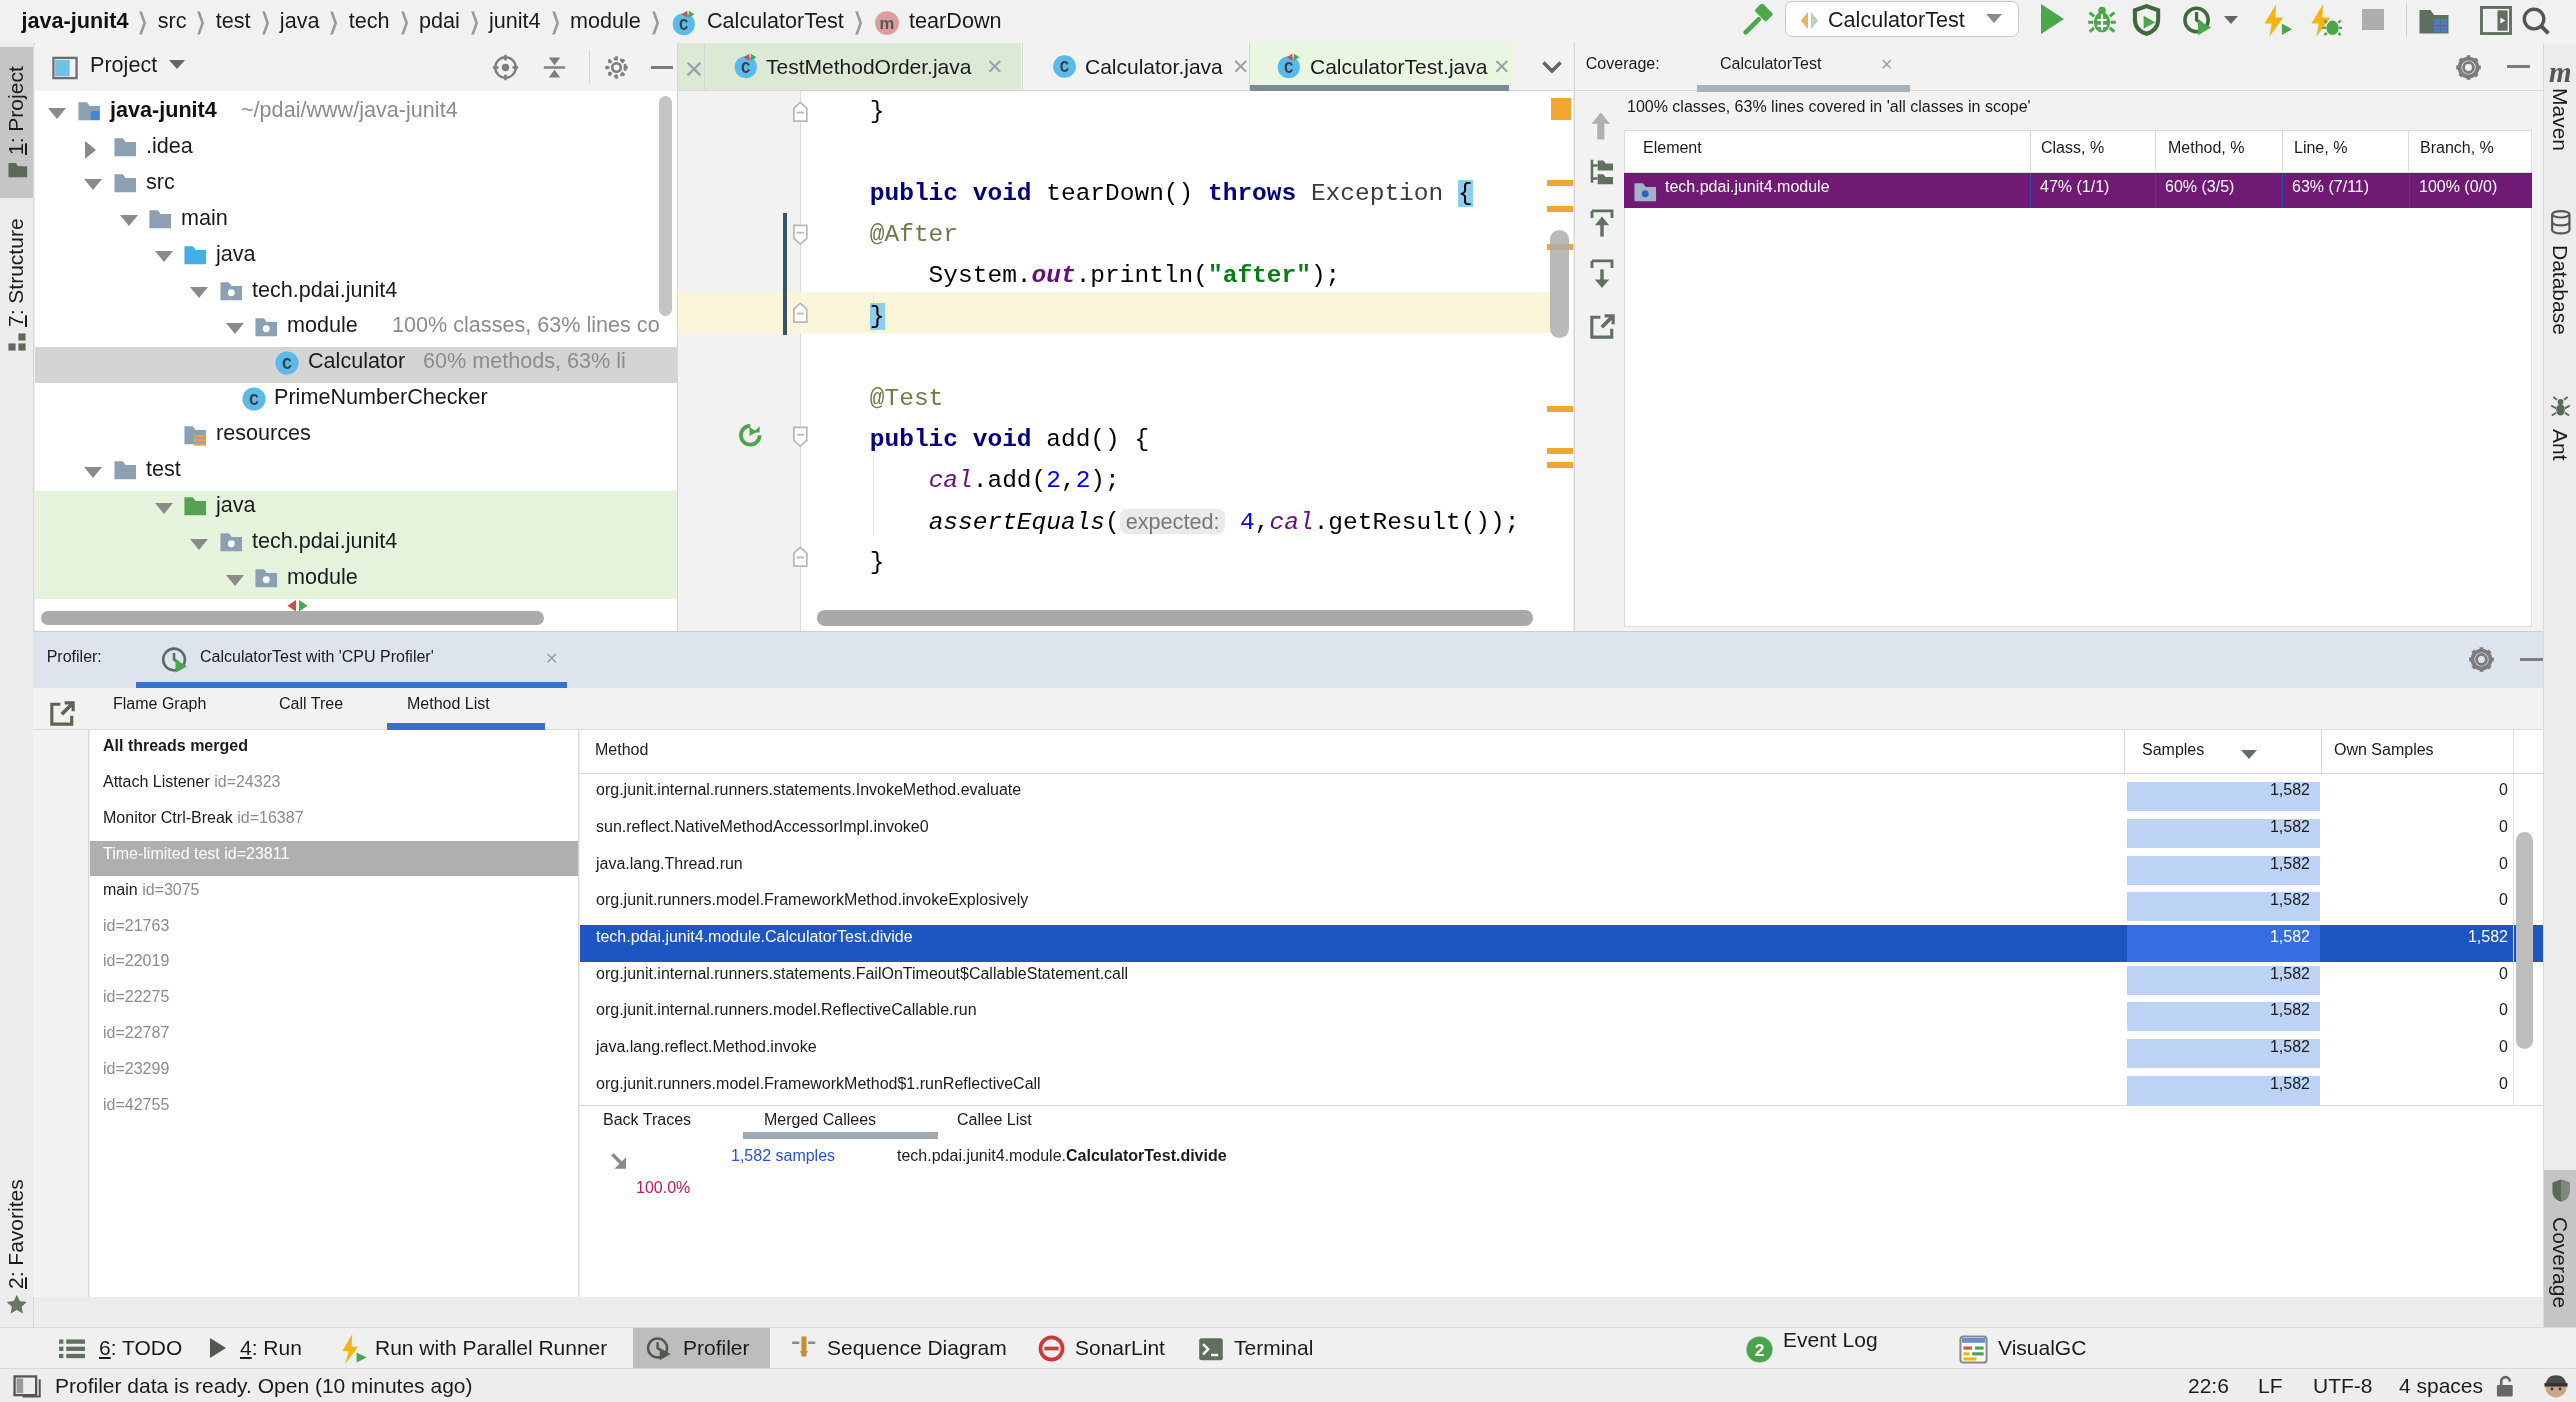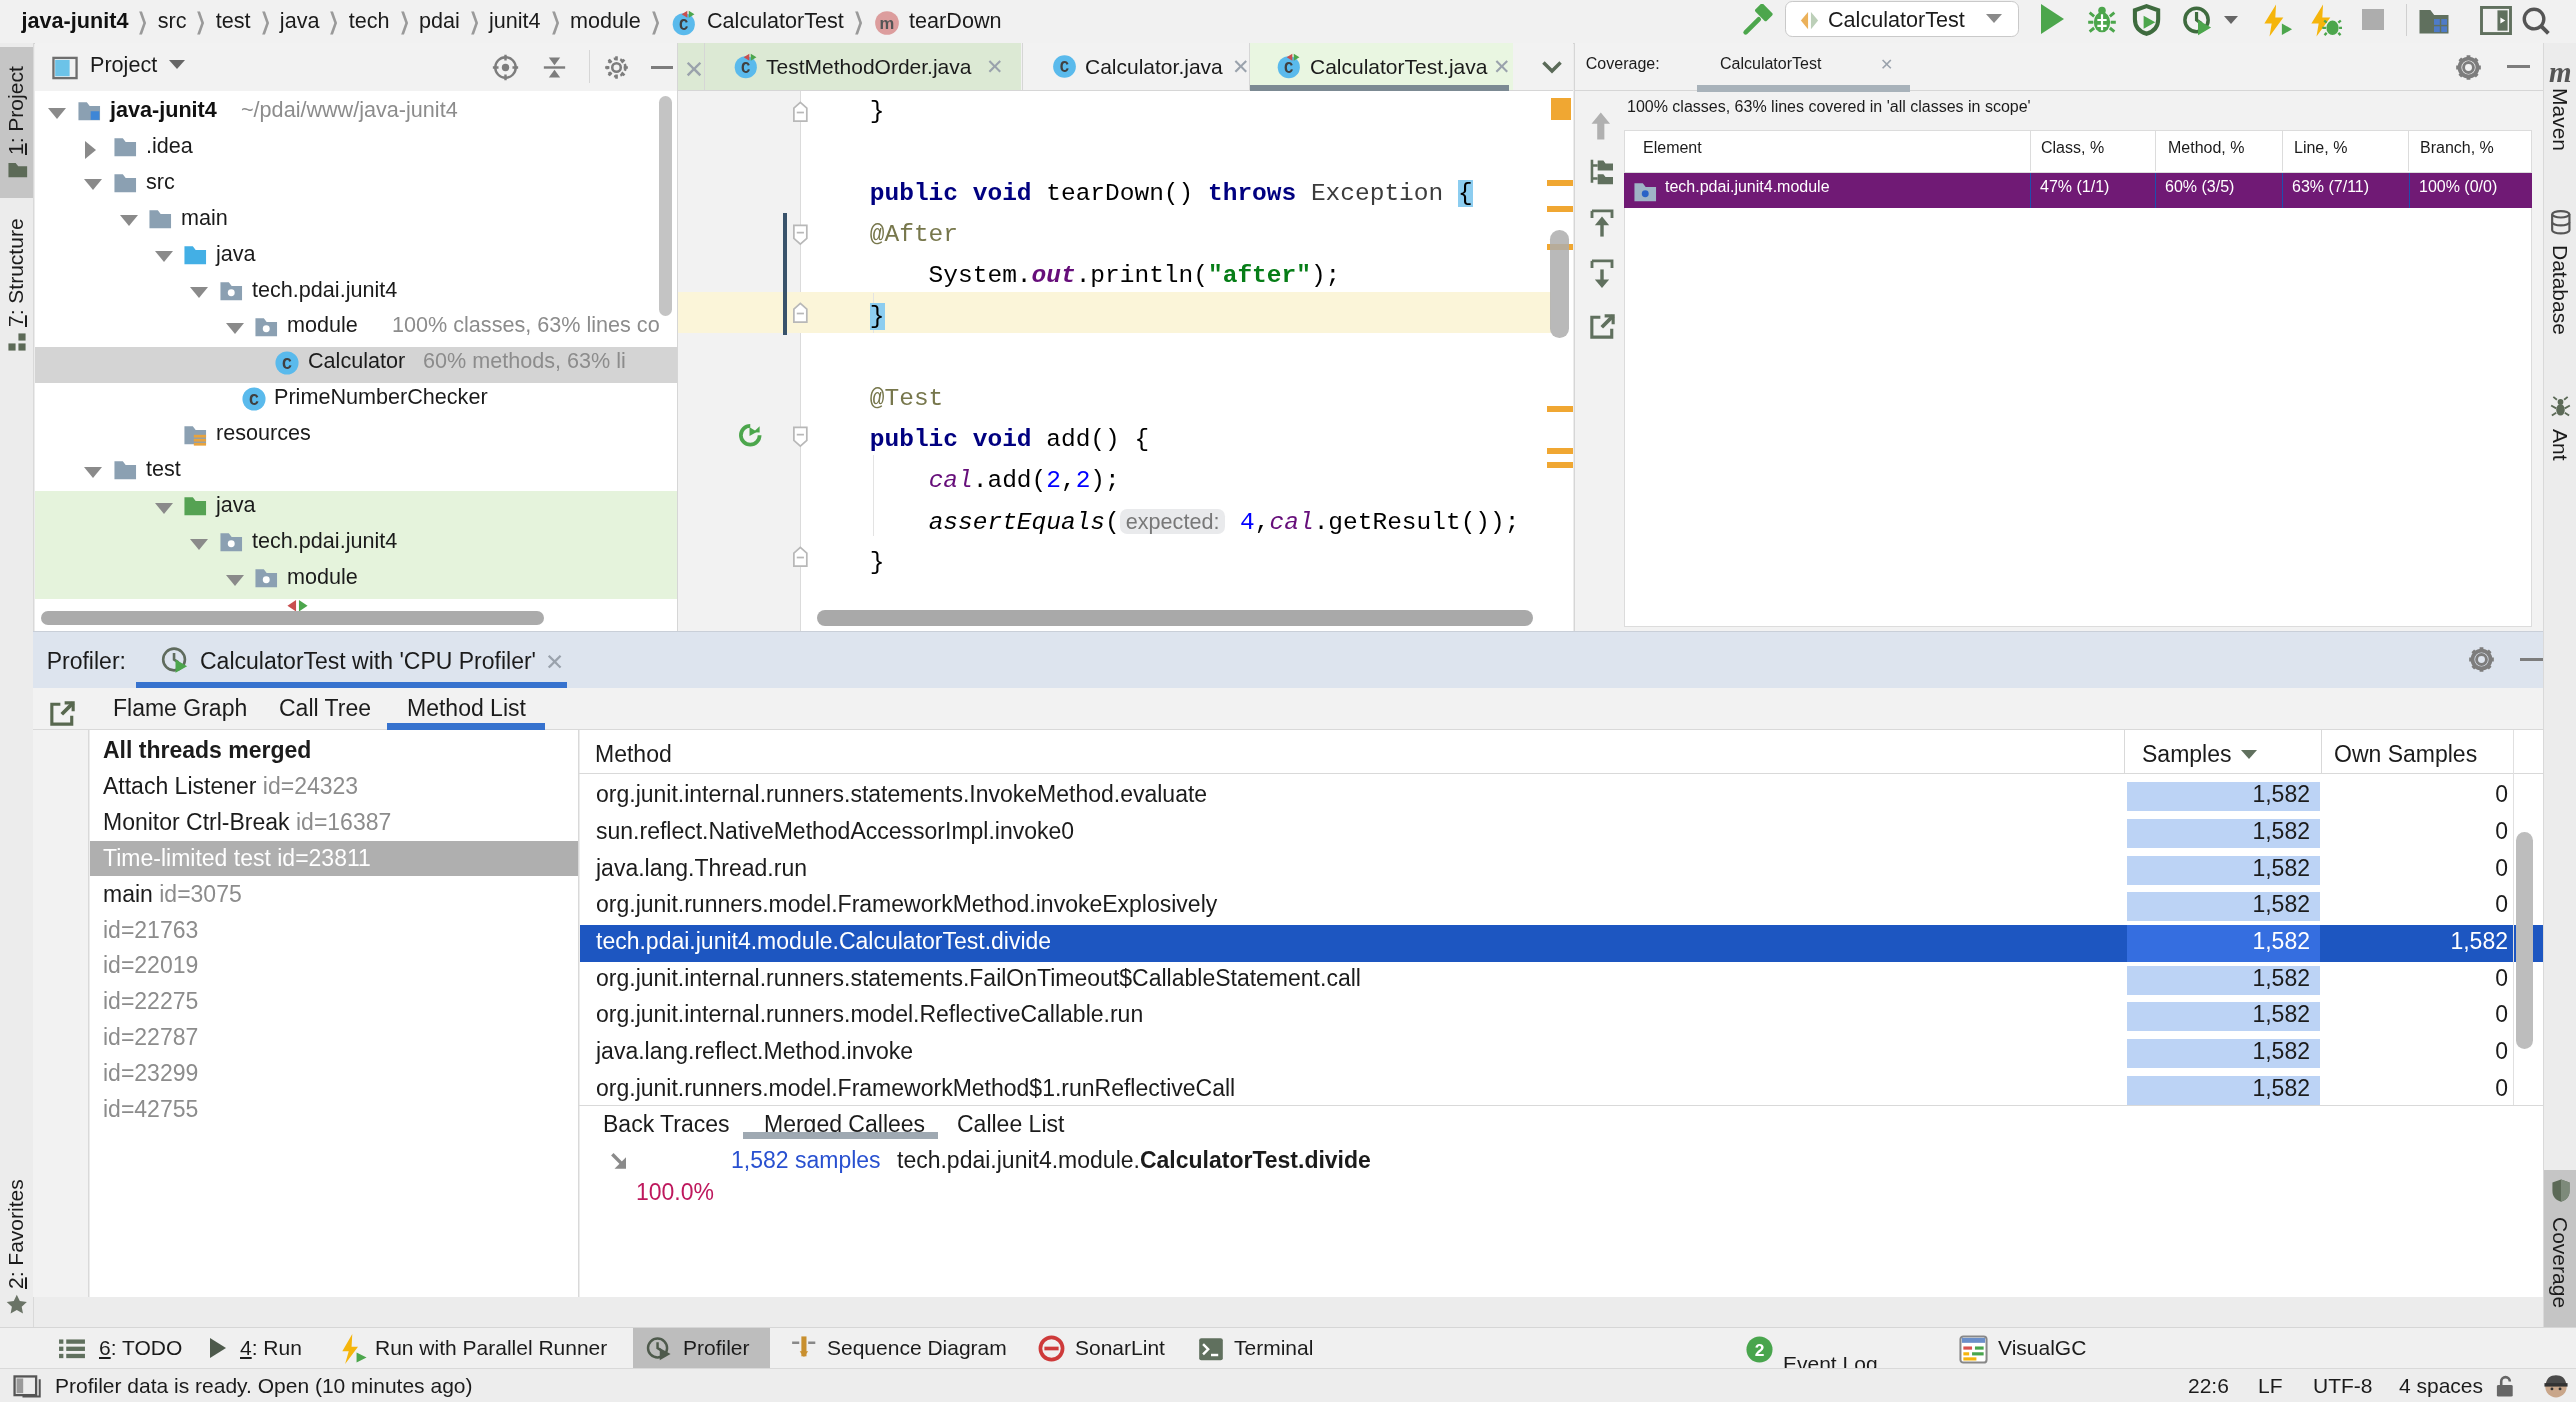"Profiler:" div.a { font-size: 23px -> 16px }
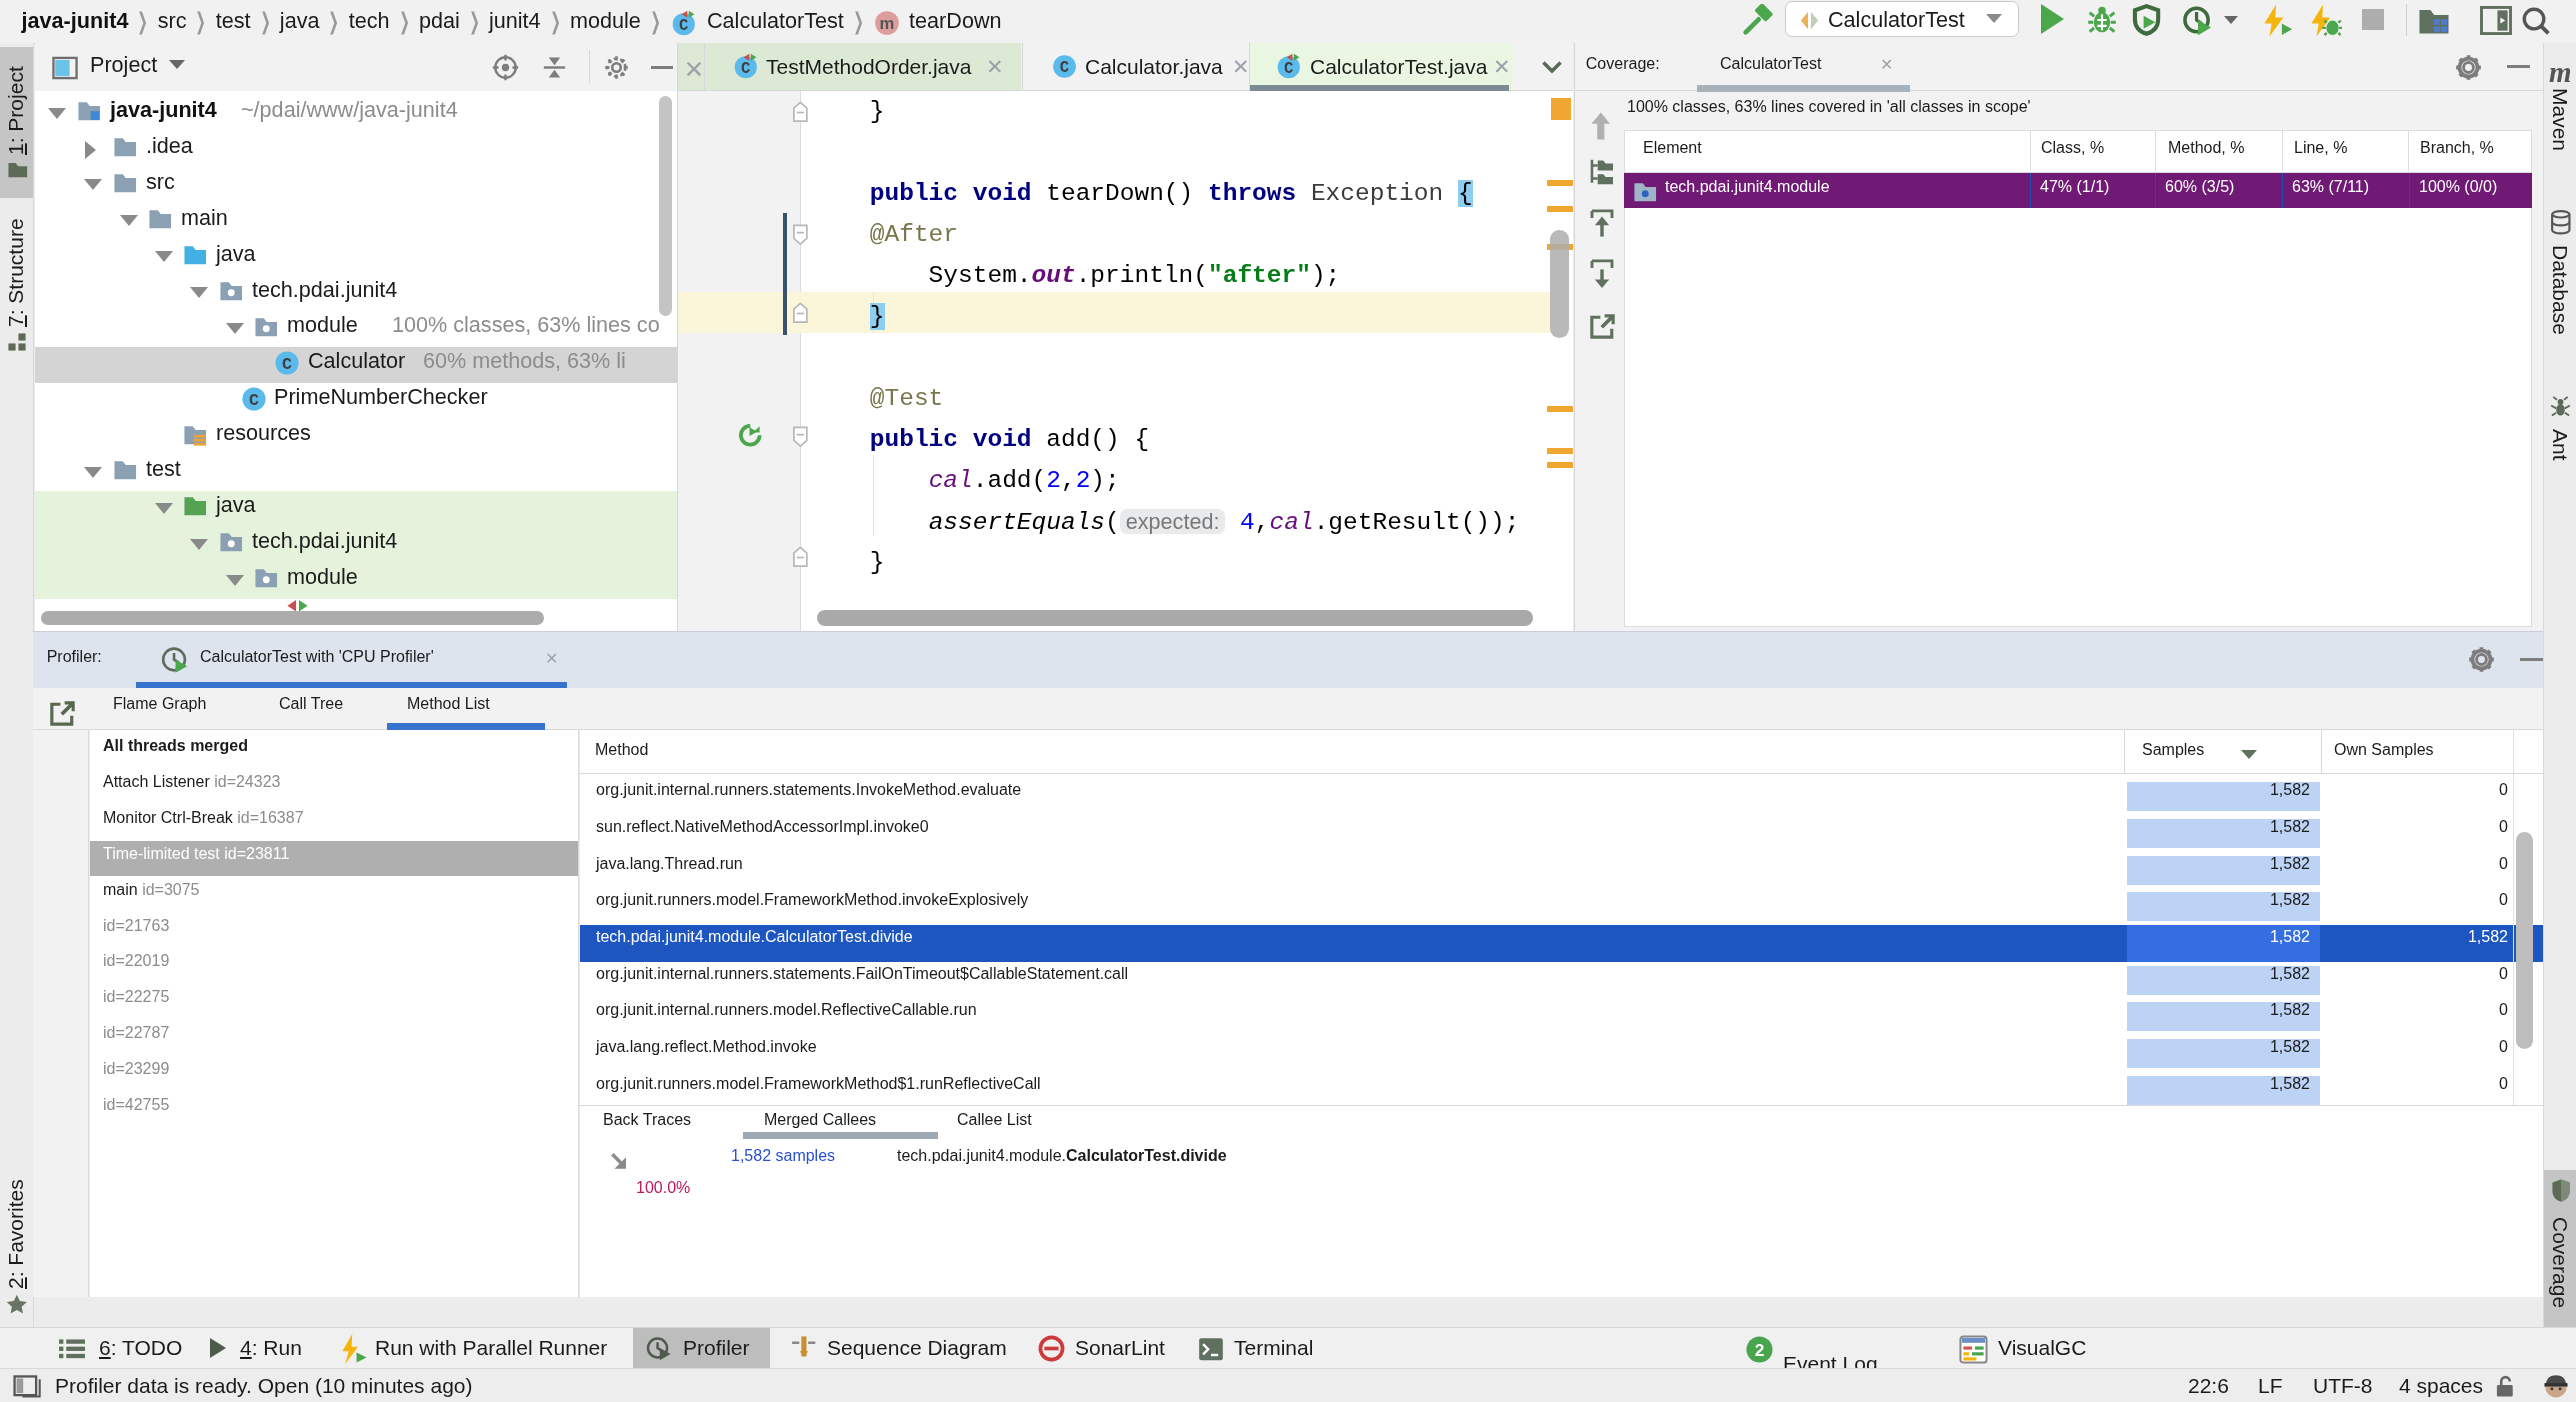"Event Log" span.a { top: 24px -> 0 }
